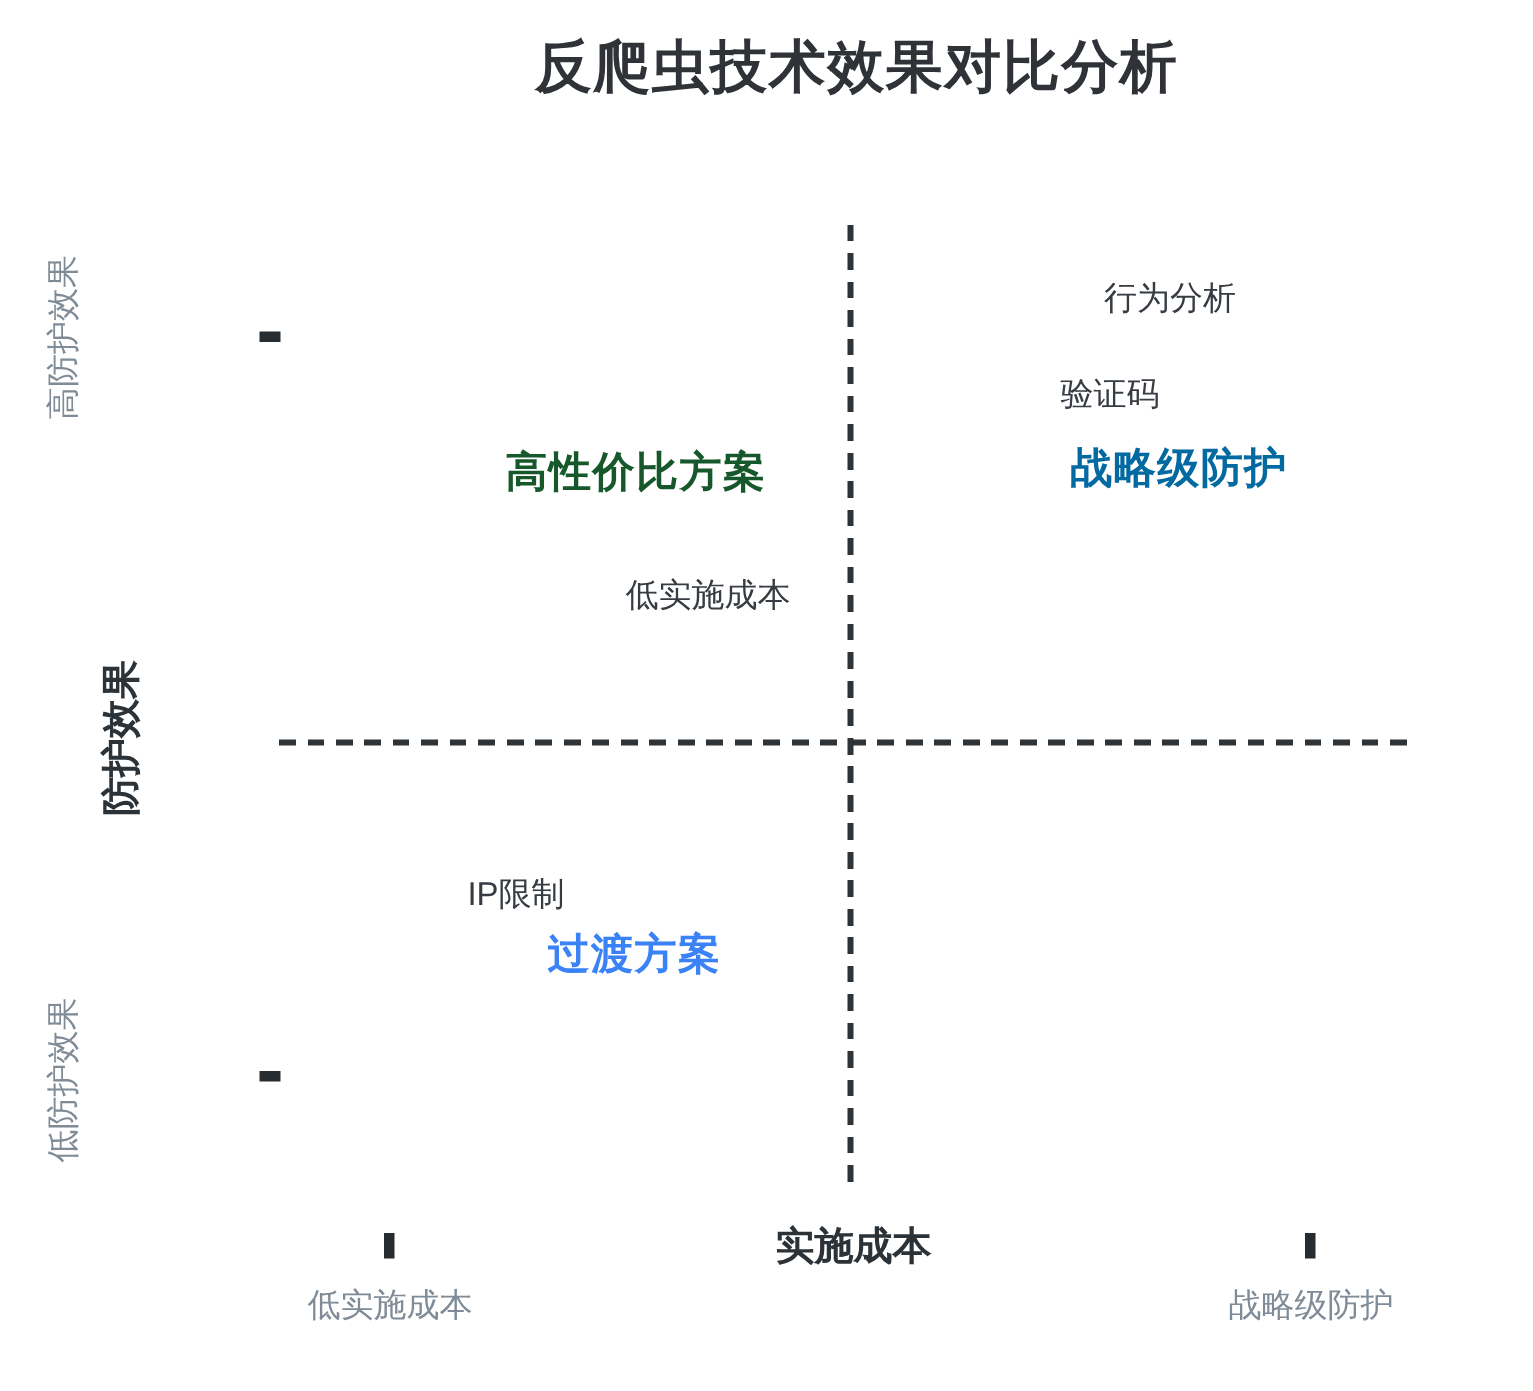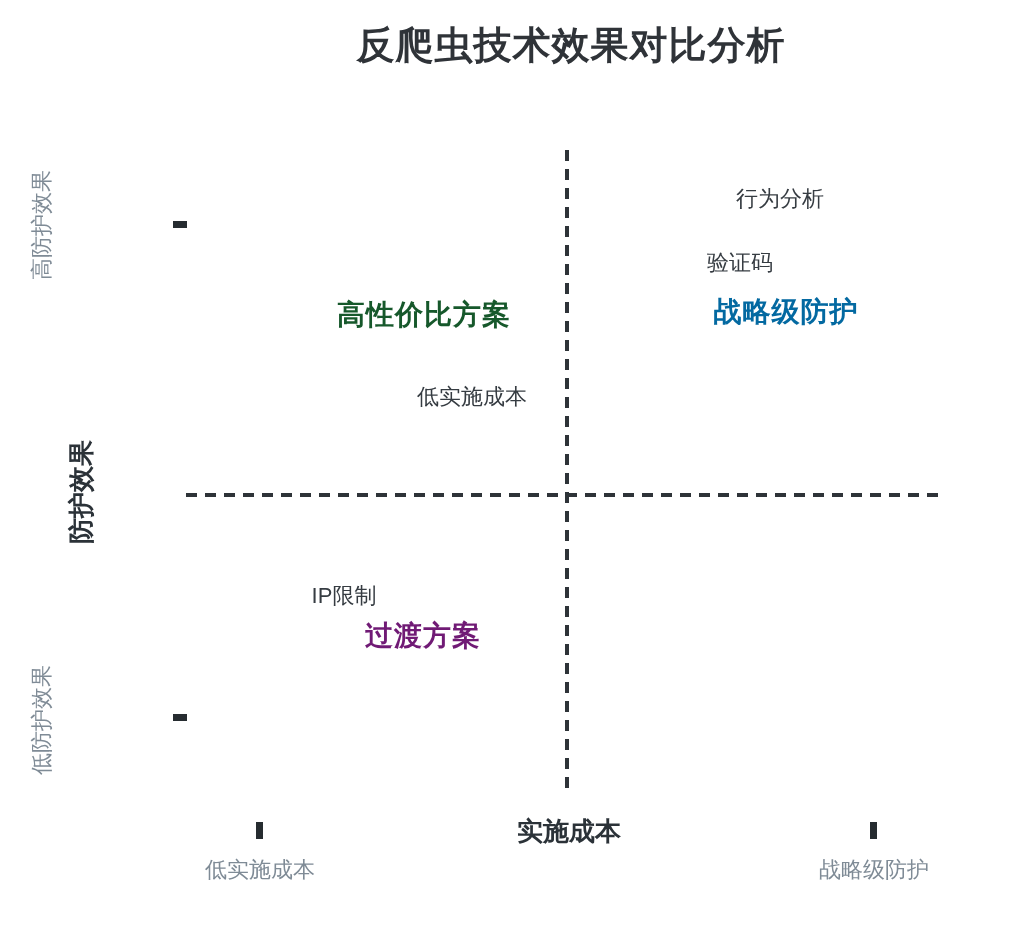"过渡方案" div.abs { color: #701a75 -> #3b82f6 }
